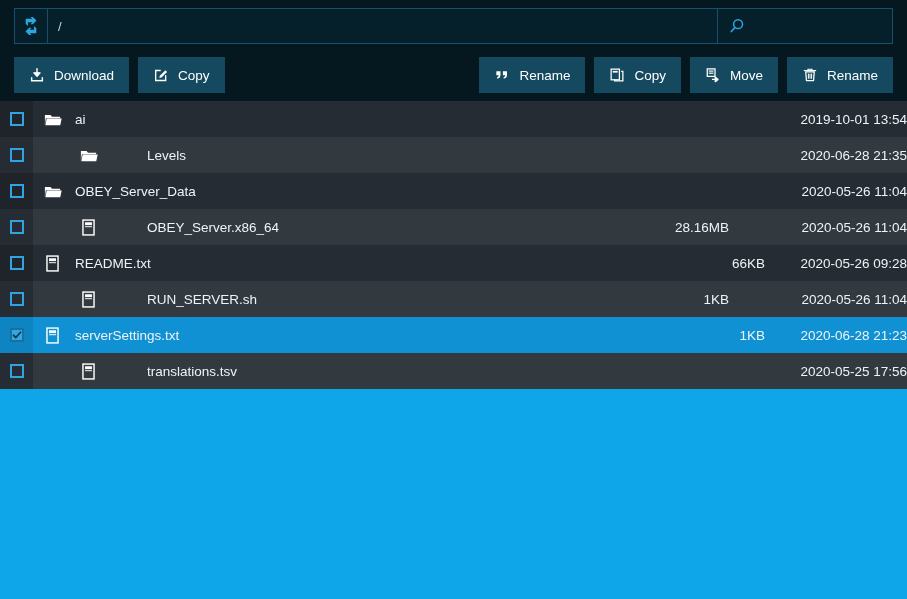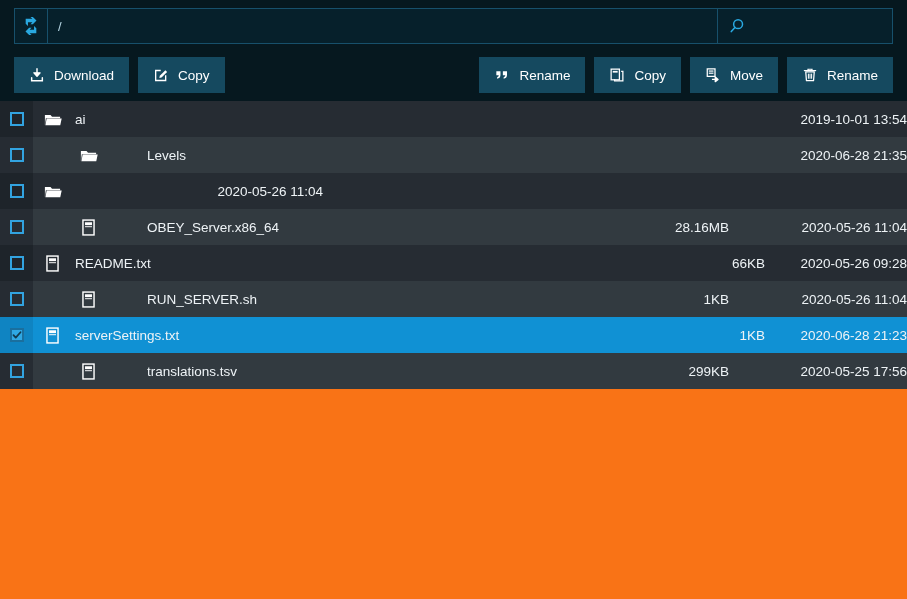"ai" .file-list { background: #f97316 -> #0ea5e9 }
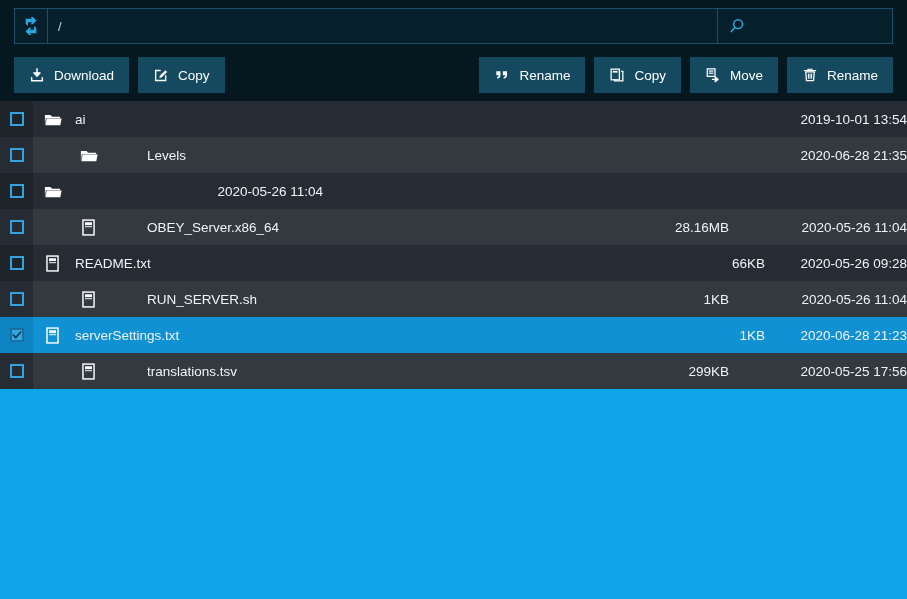"OBEY_Server_Data" div.name-cell { html: none -> <div>OBEY_Server_Data</div> }
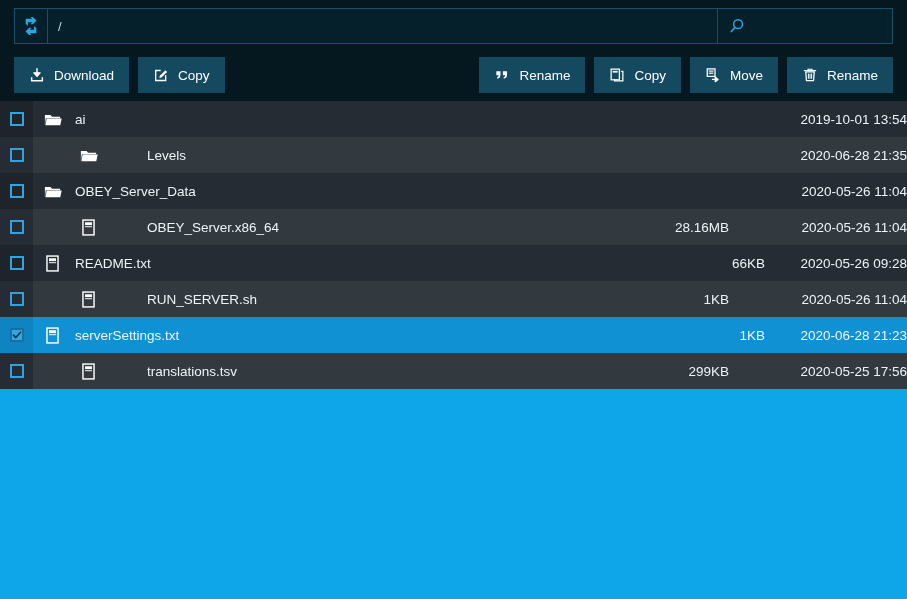"299KB" div.size-cell { html: <div>299KB</div> -> none }
